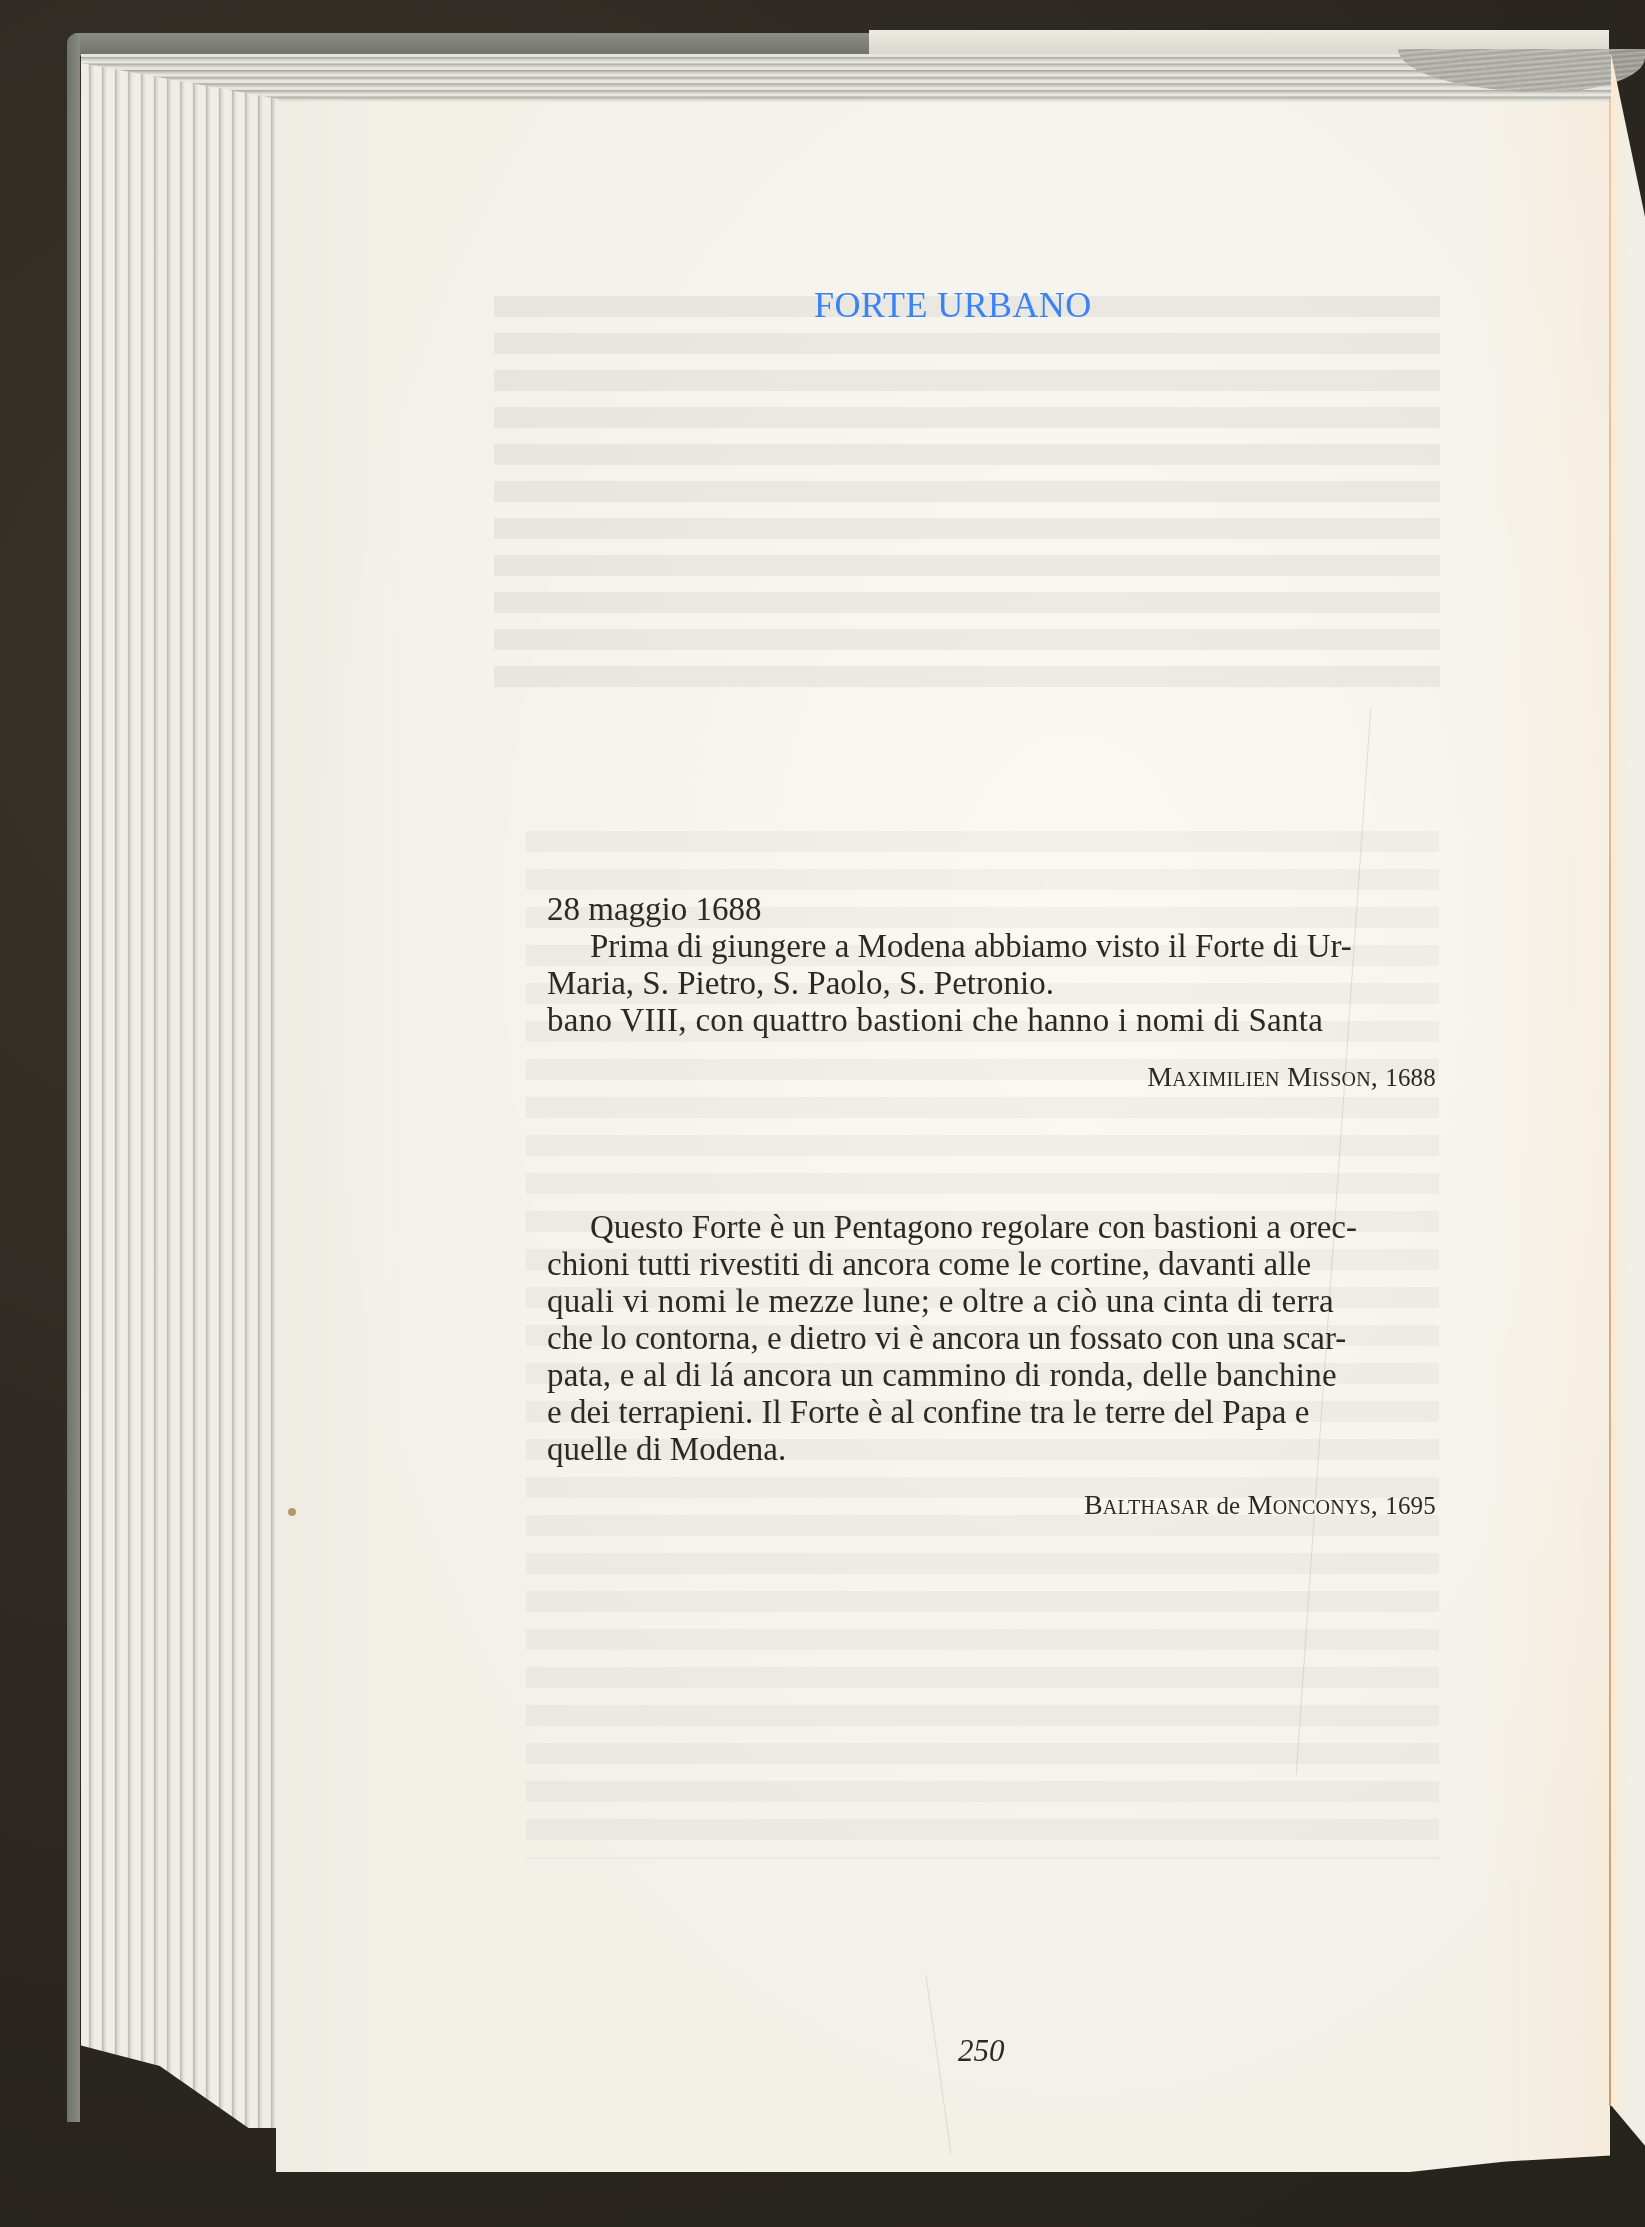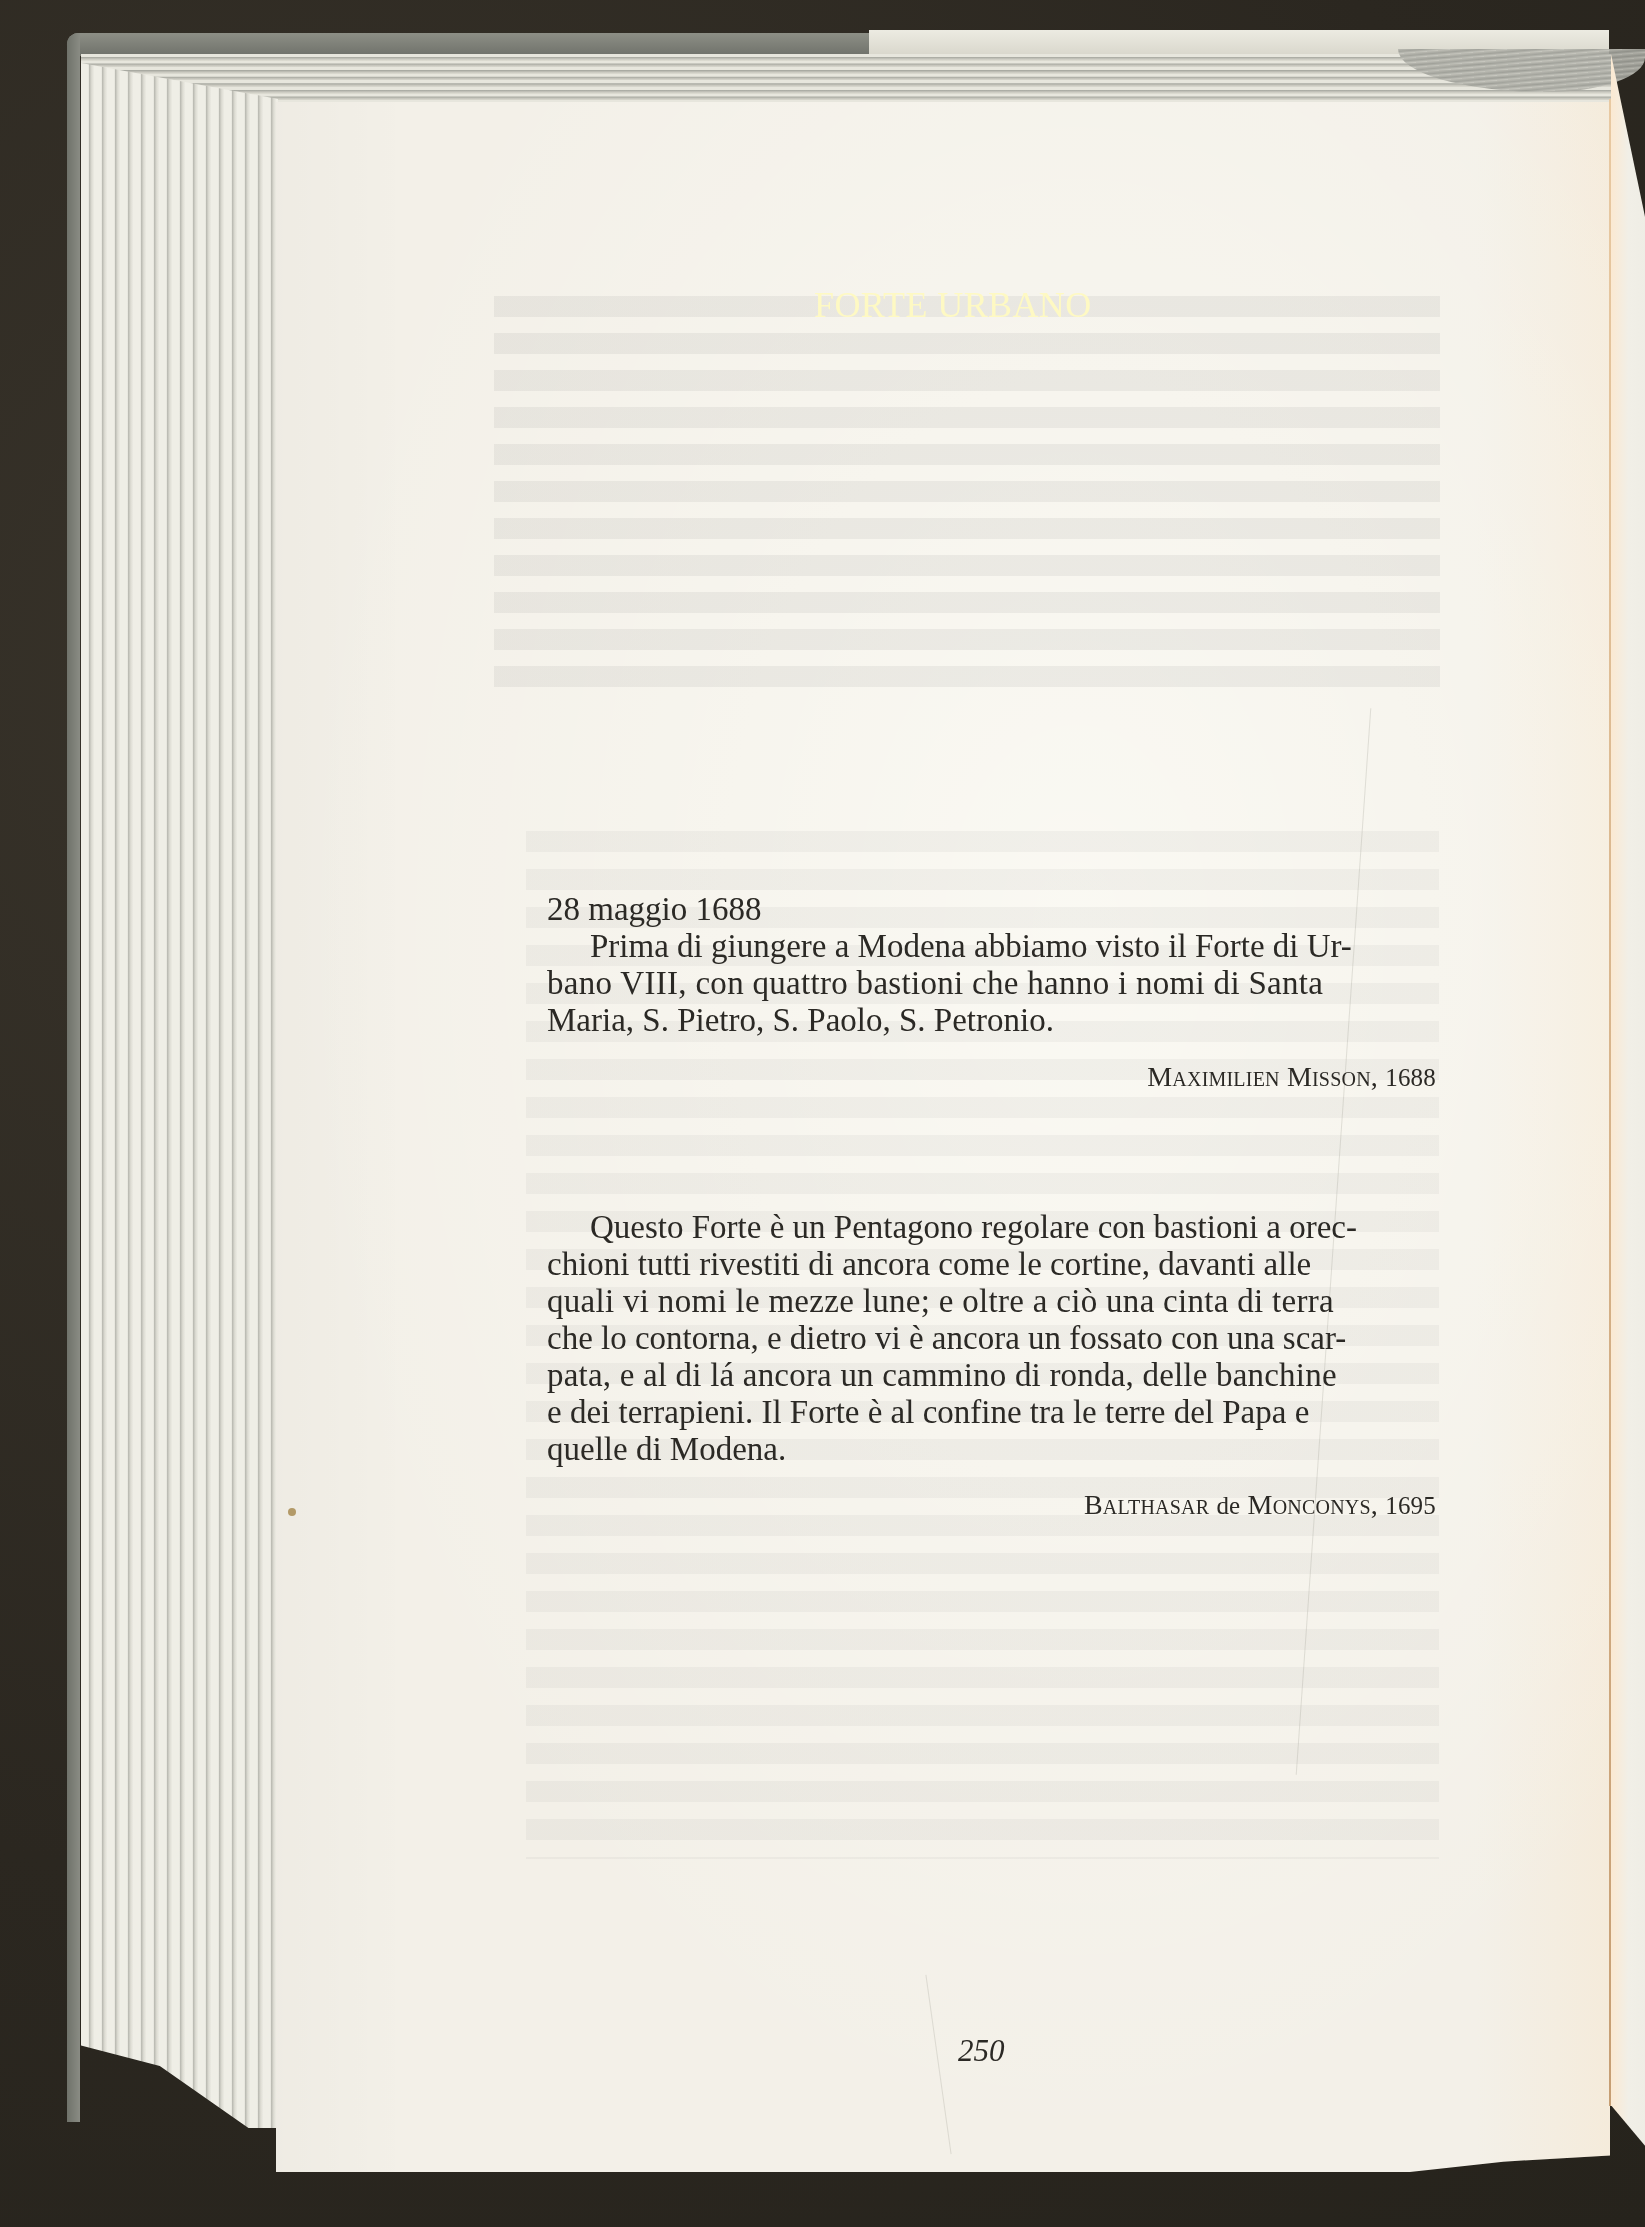"FORTE URBANO" .title { color: #fef9c3 -> #3b82f6 }
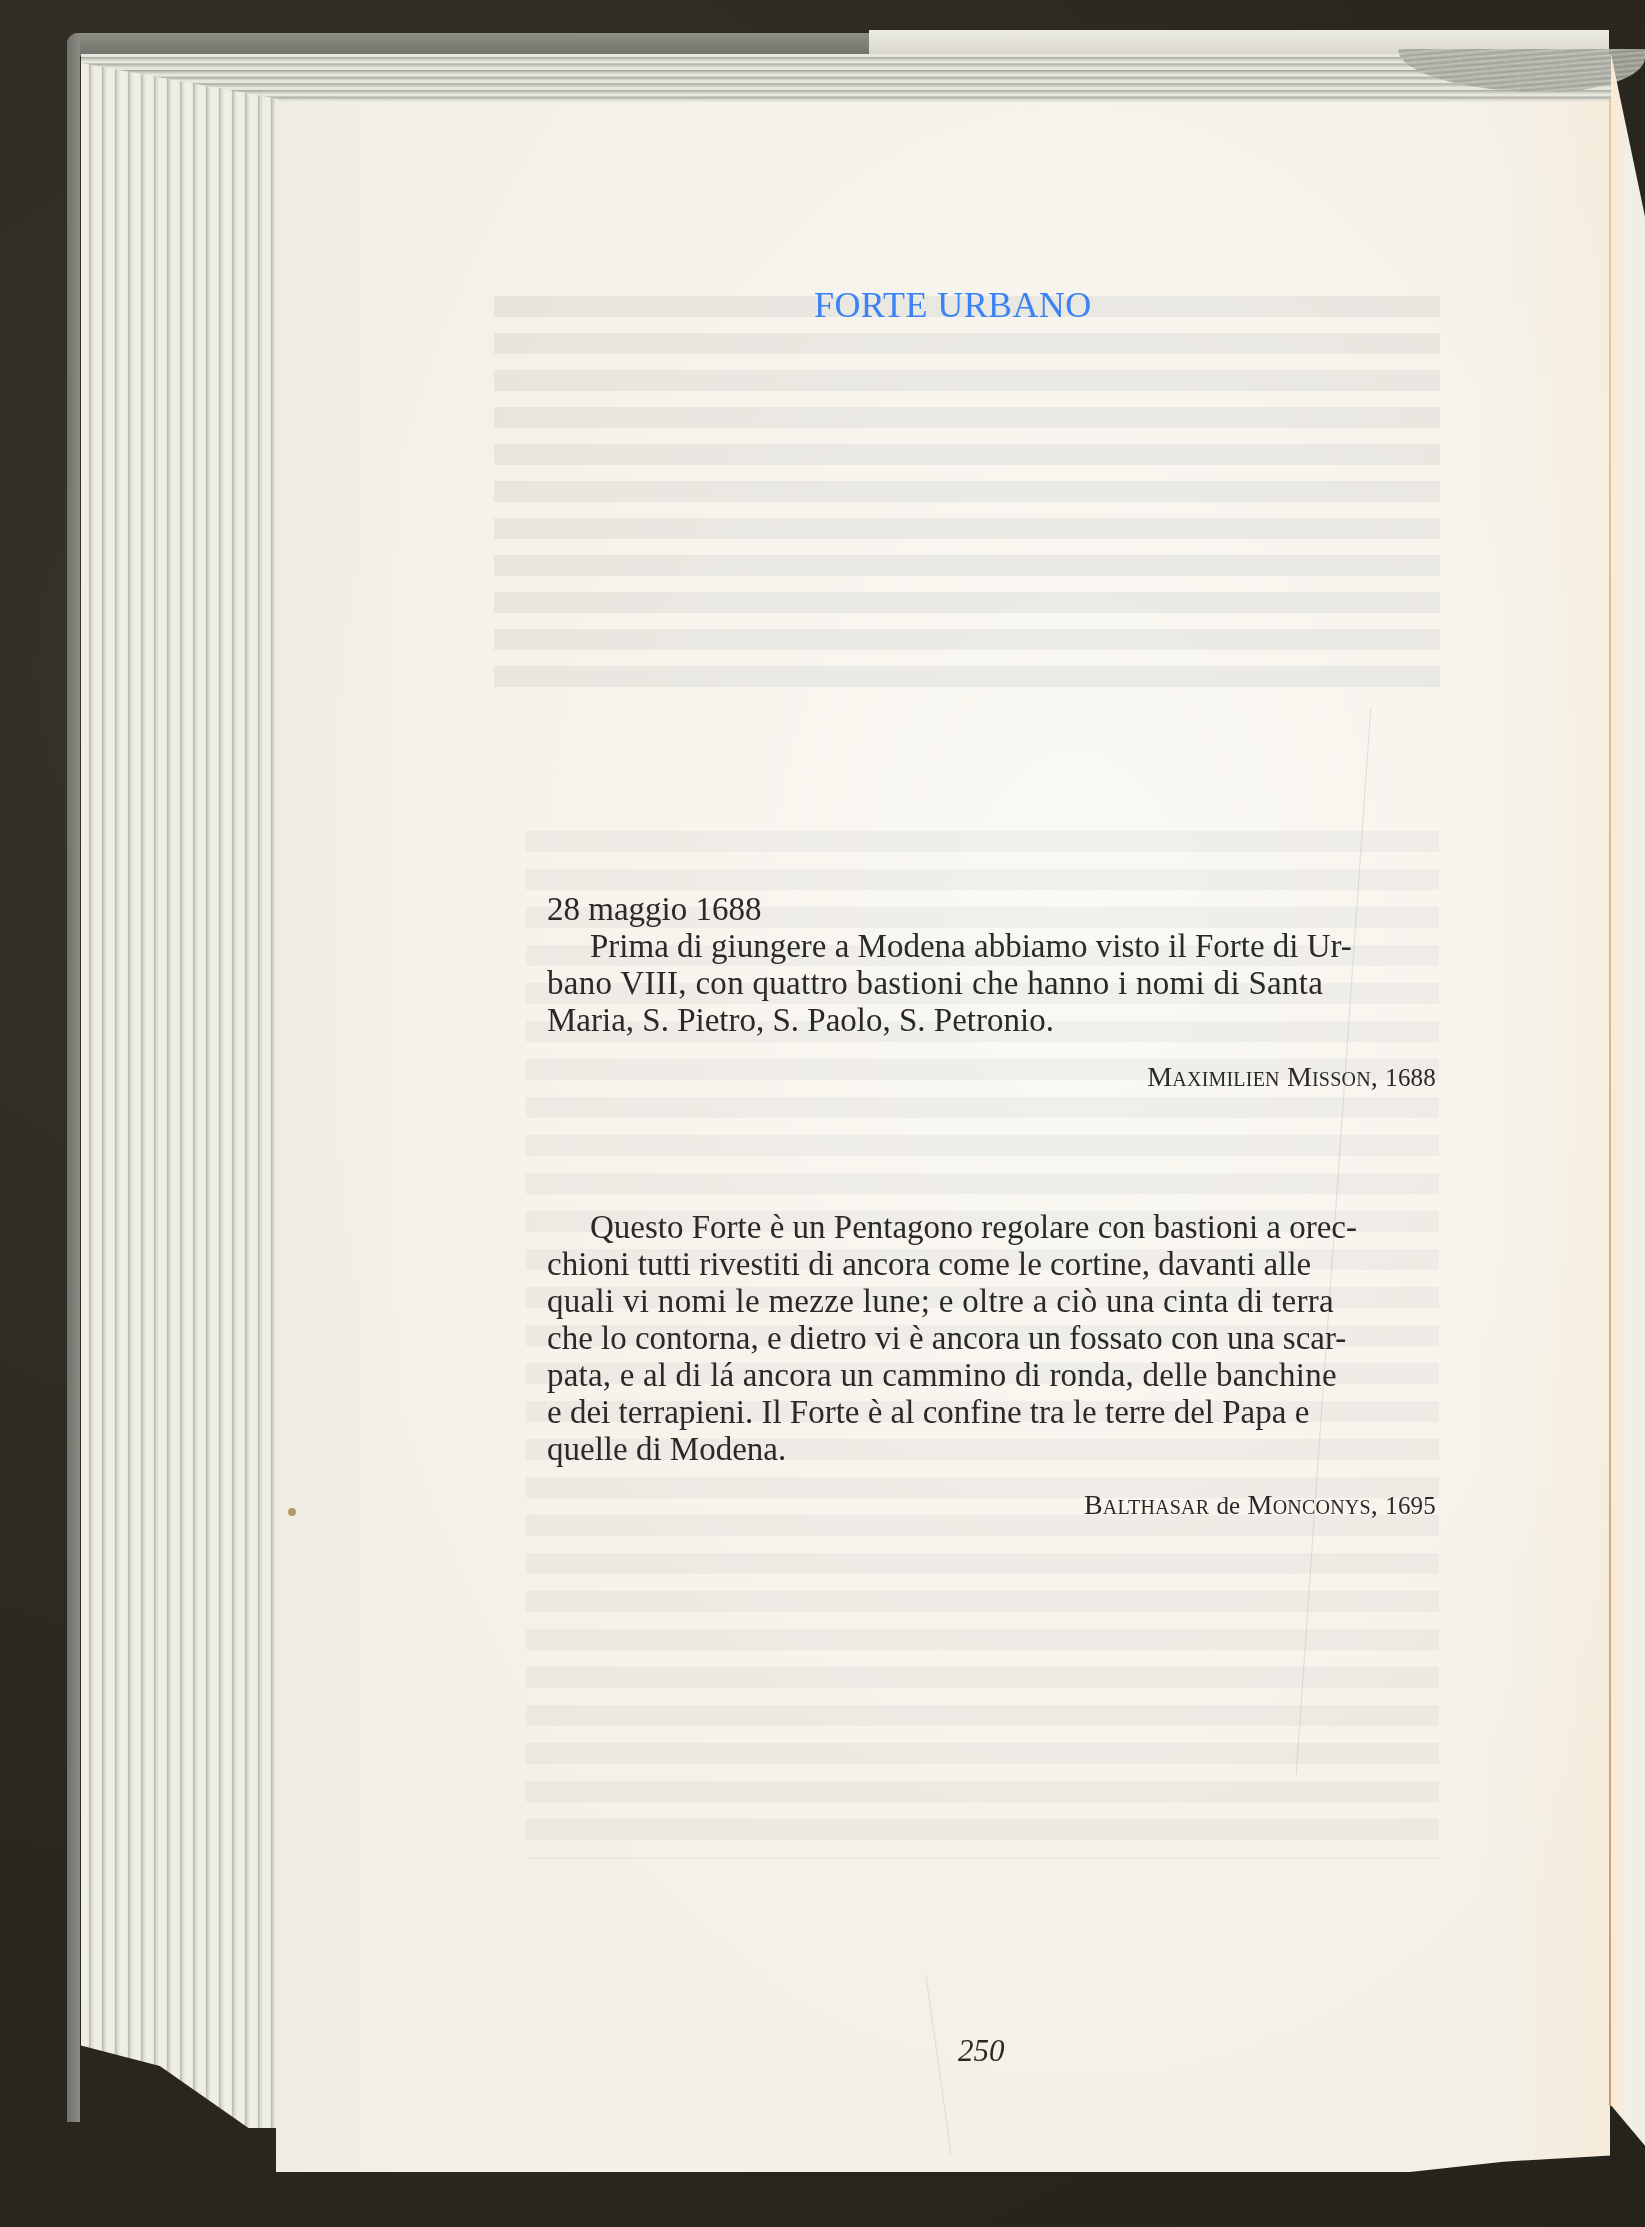"bano VIII, con quattro bastioni" span.line { order: before "Maria, S. Pietro, S. Paolo," -> after "Maria, S. Pietro, S. Paolo," }
